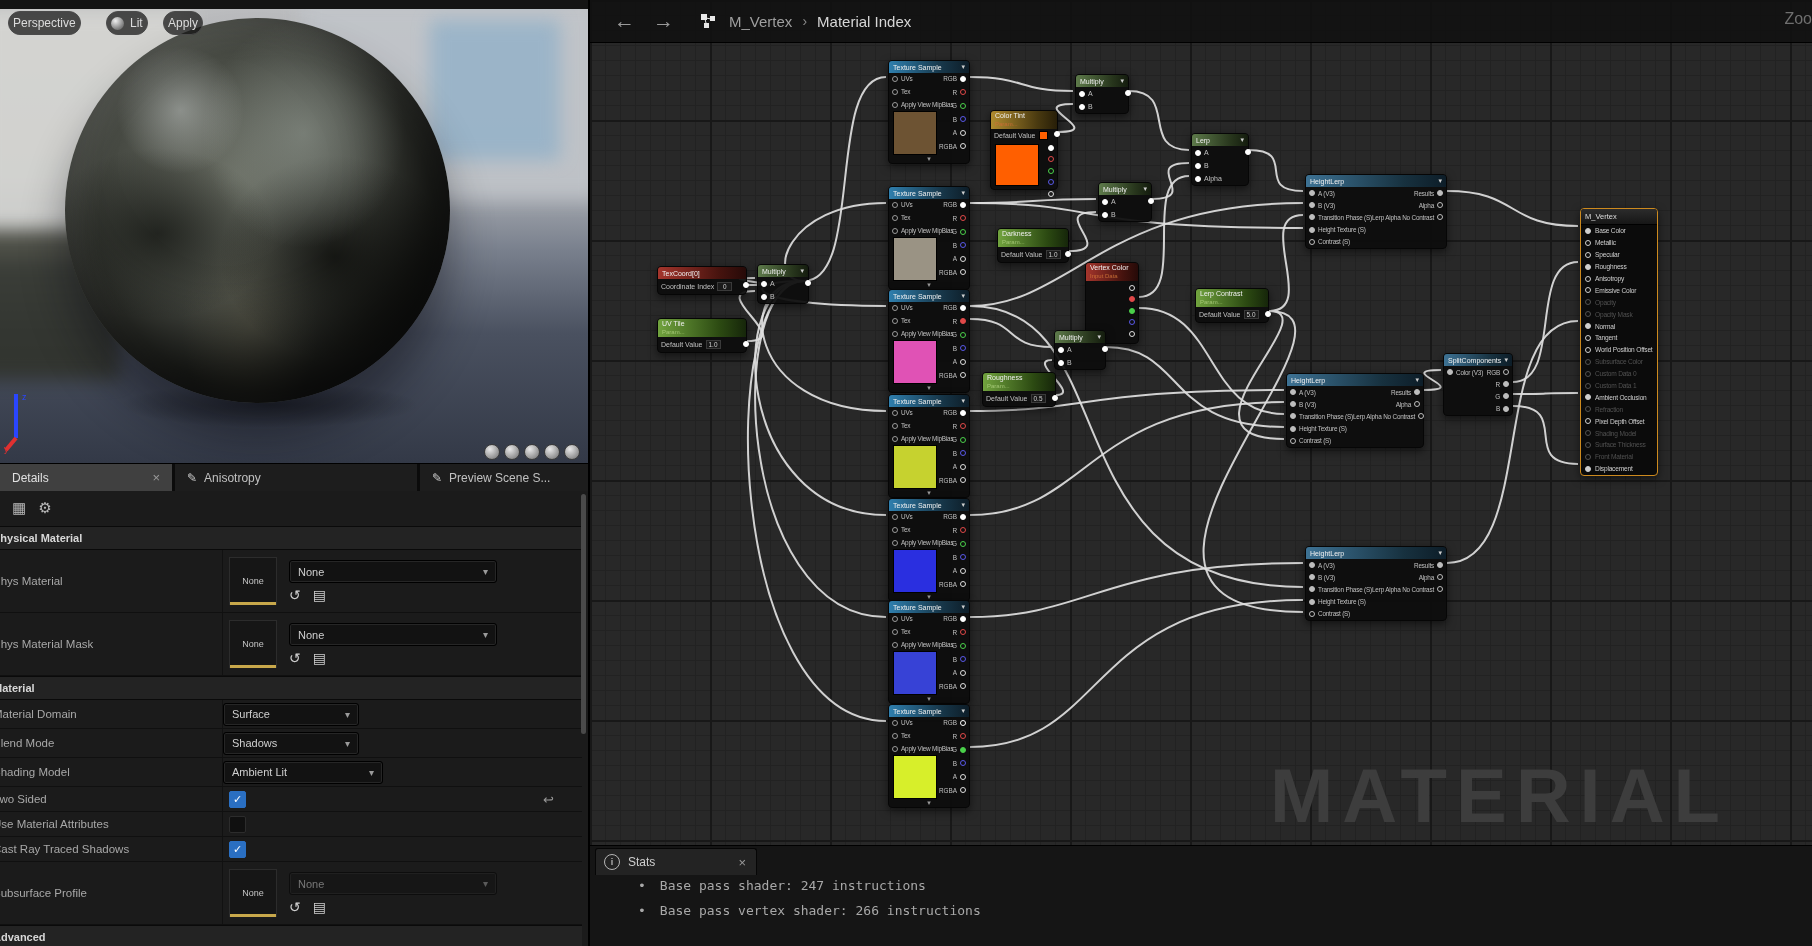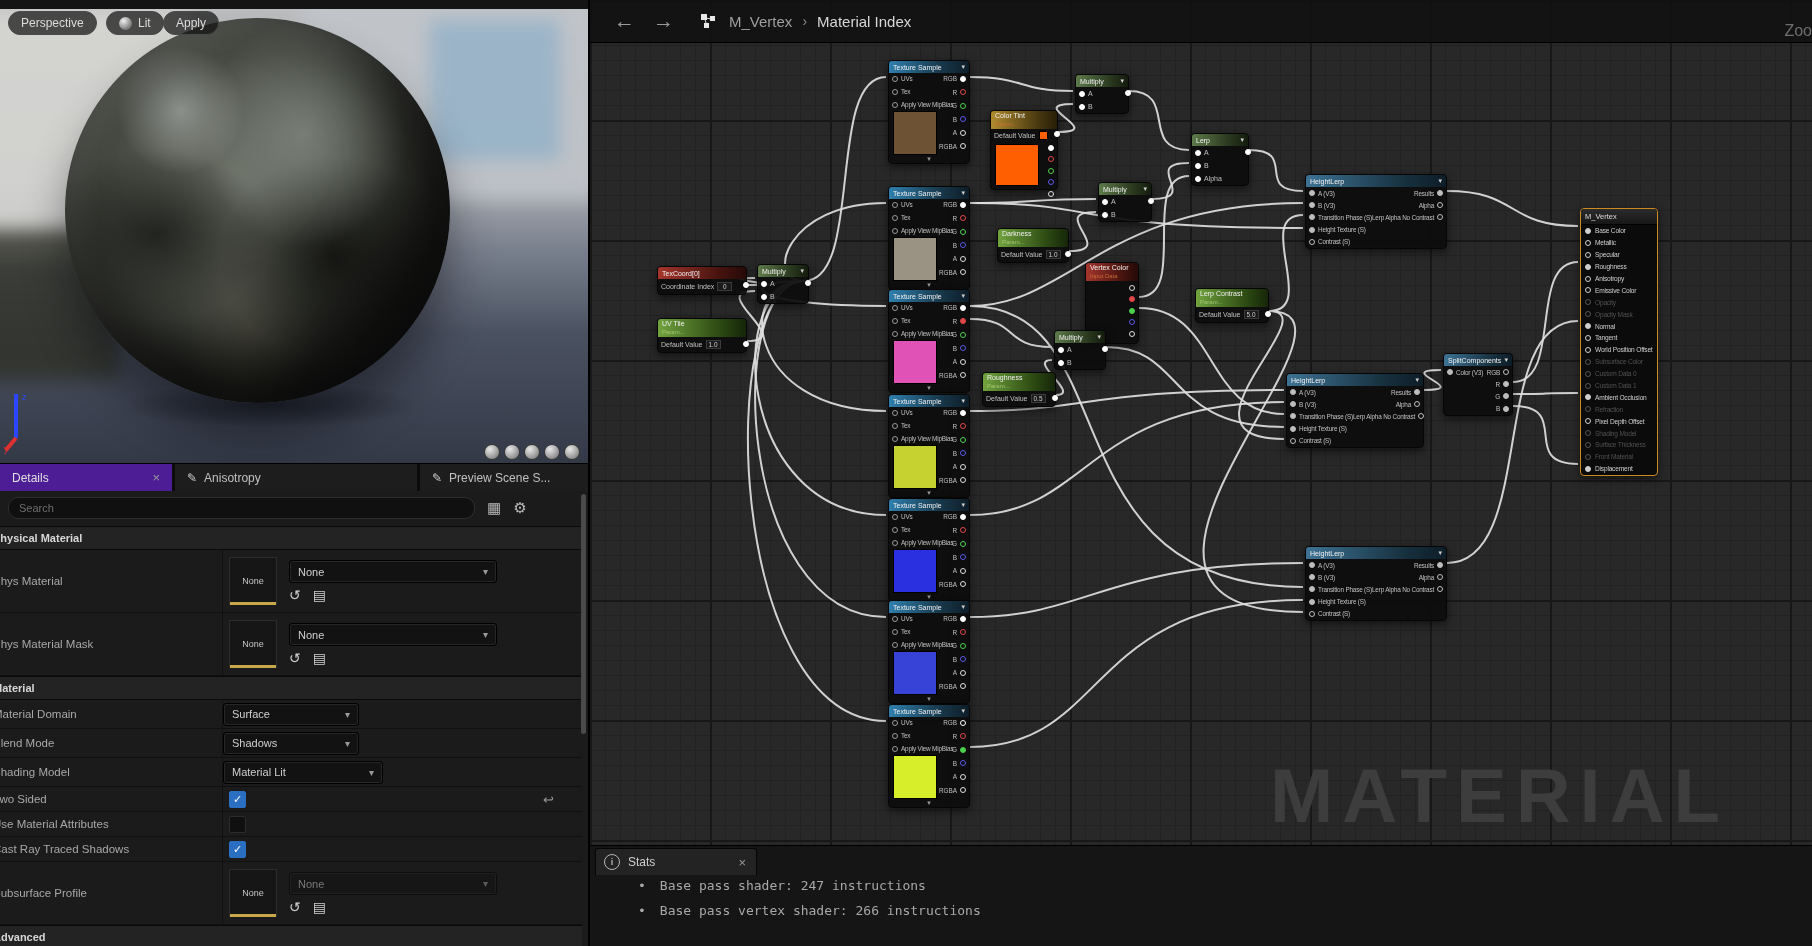"Perspective" .vp-pill { padding: 0 12px -> 0 4px }
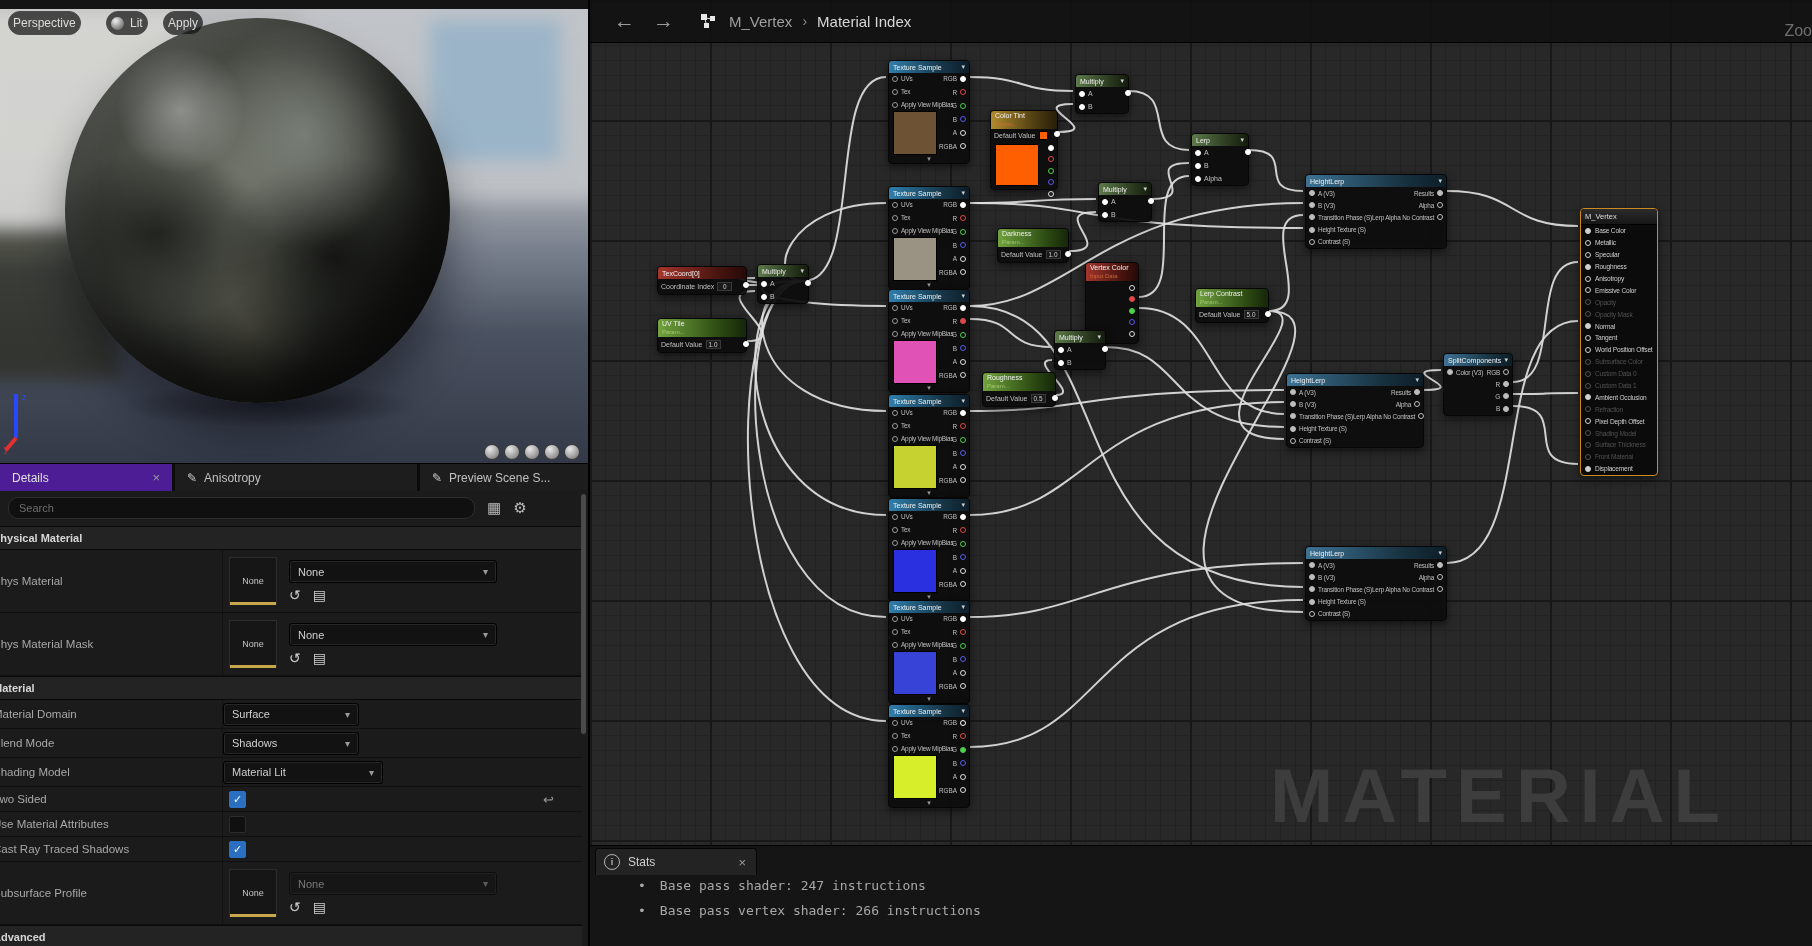"Zoo" #gh-zoom { margin-top: 12px -> none }
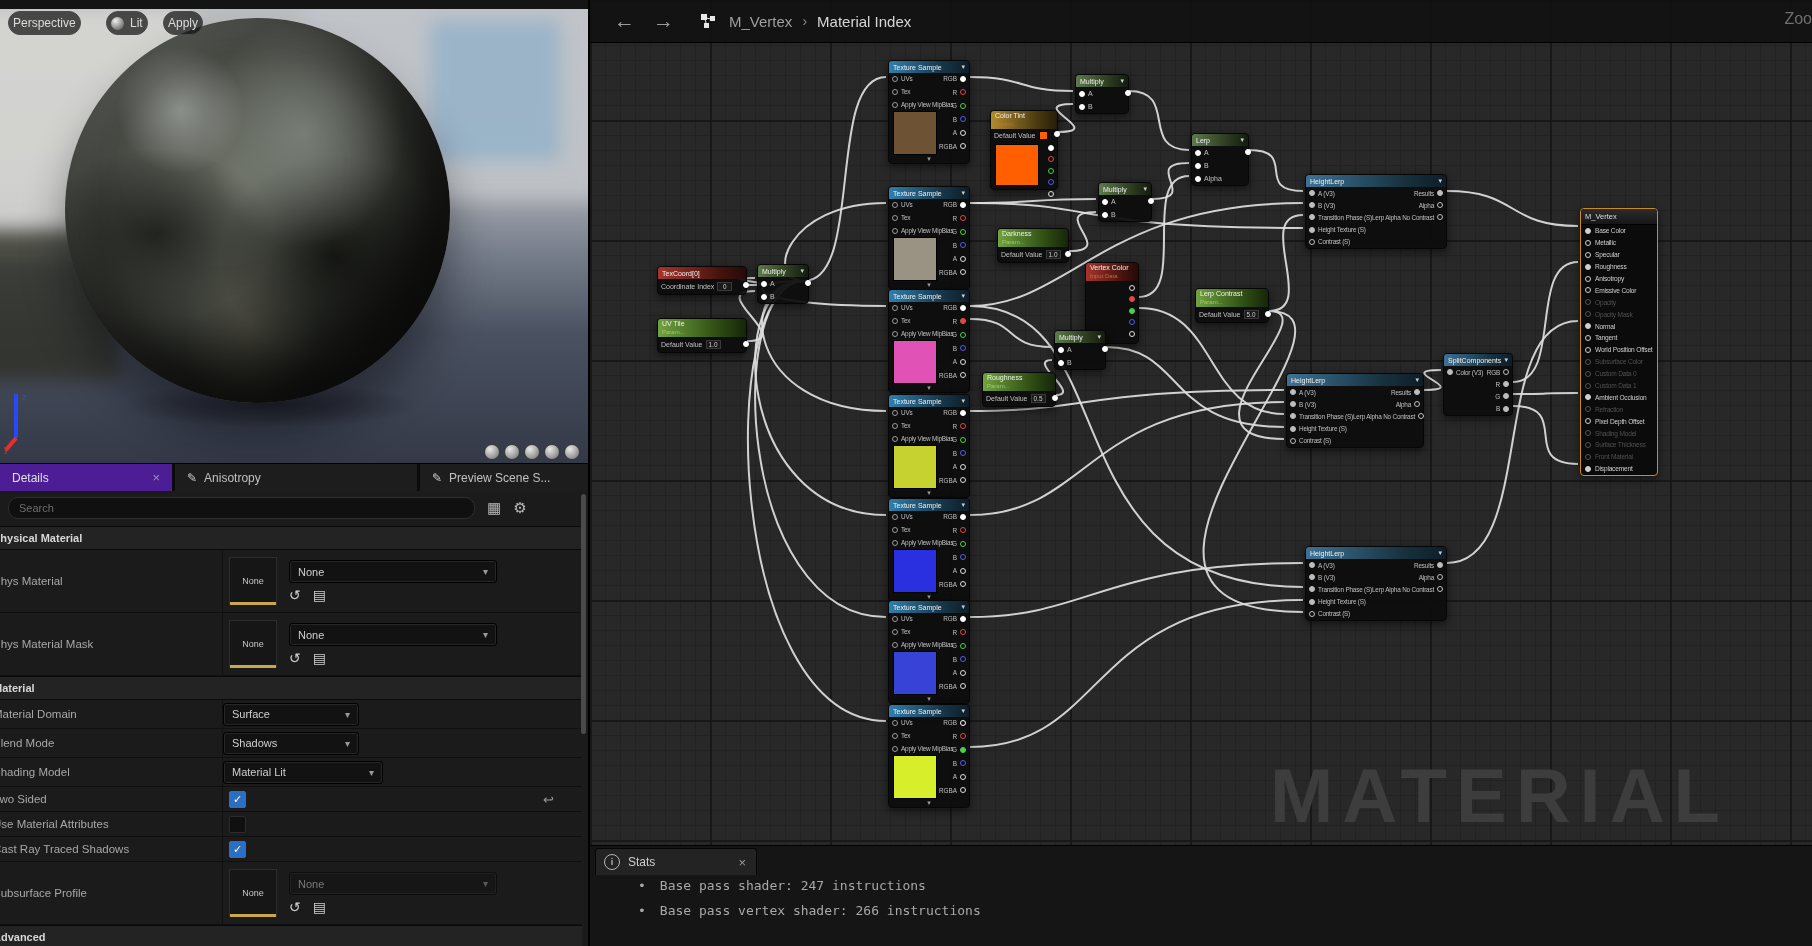"Details" .tab.active { background: #4c1d95 -> #404040 }
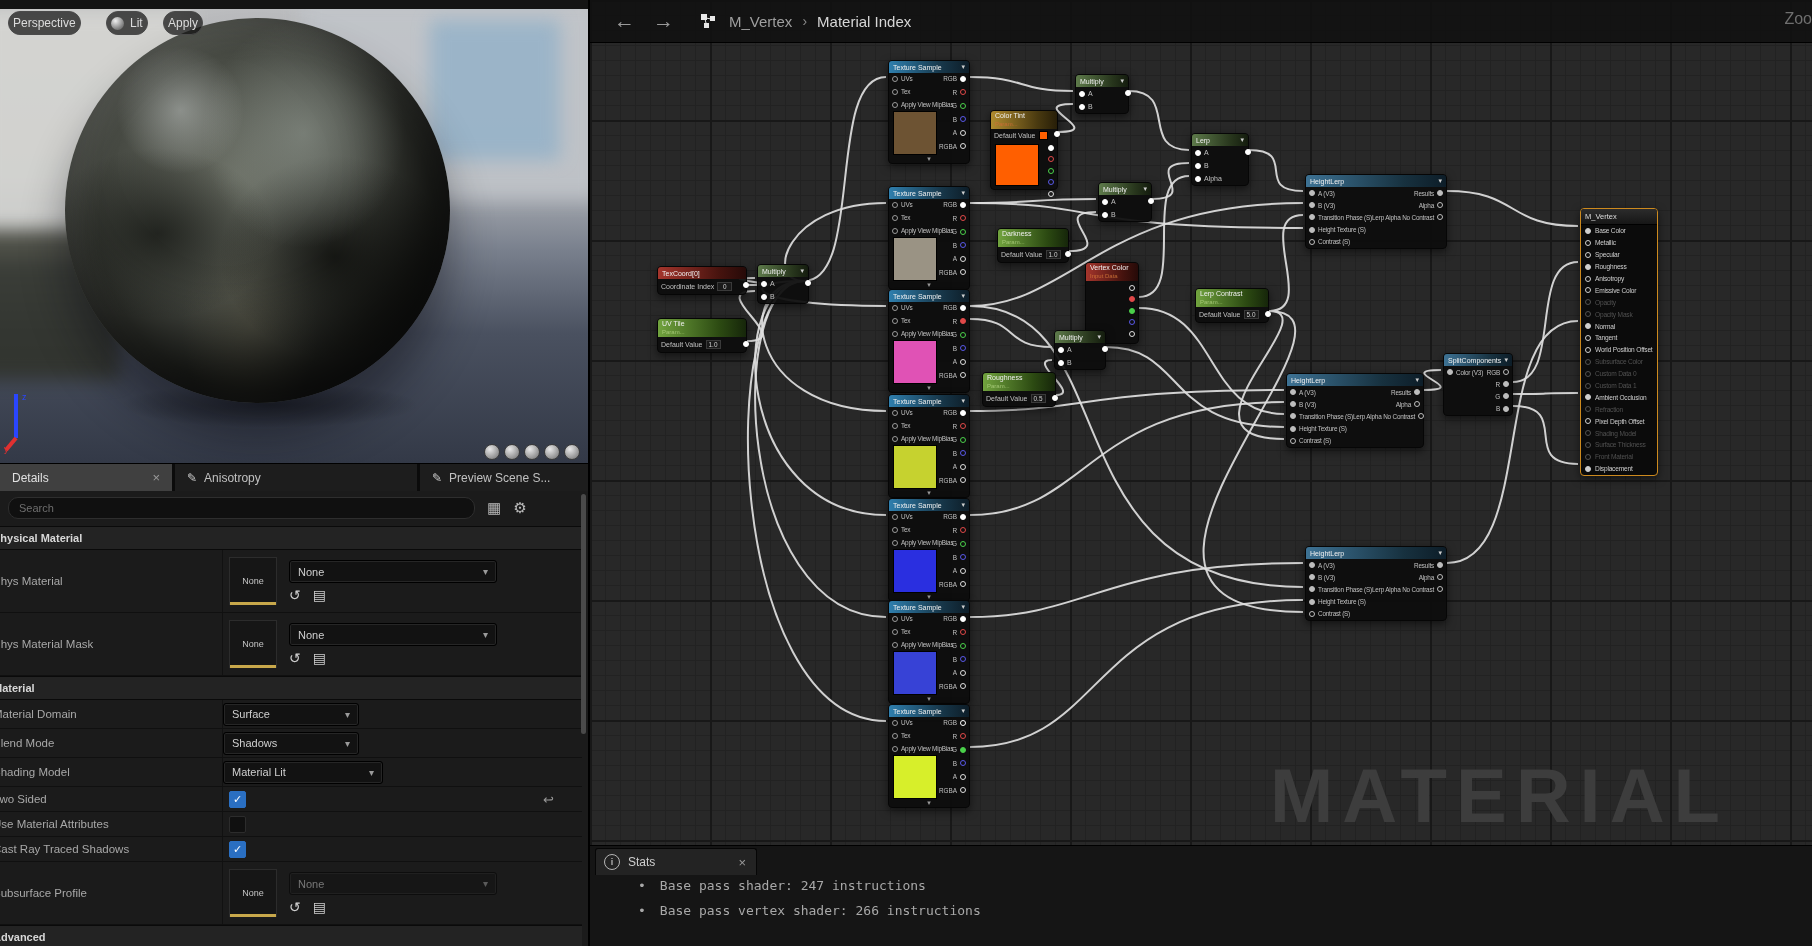"Search" input { html: <input> -> none }
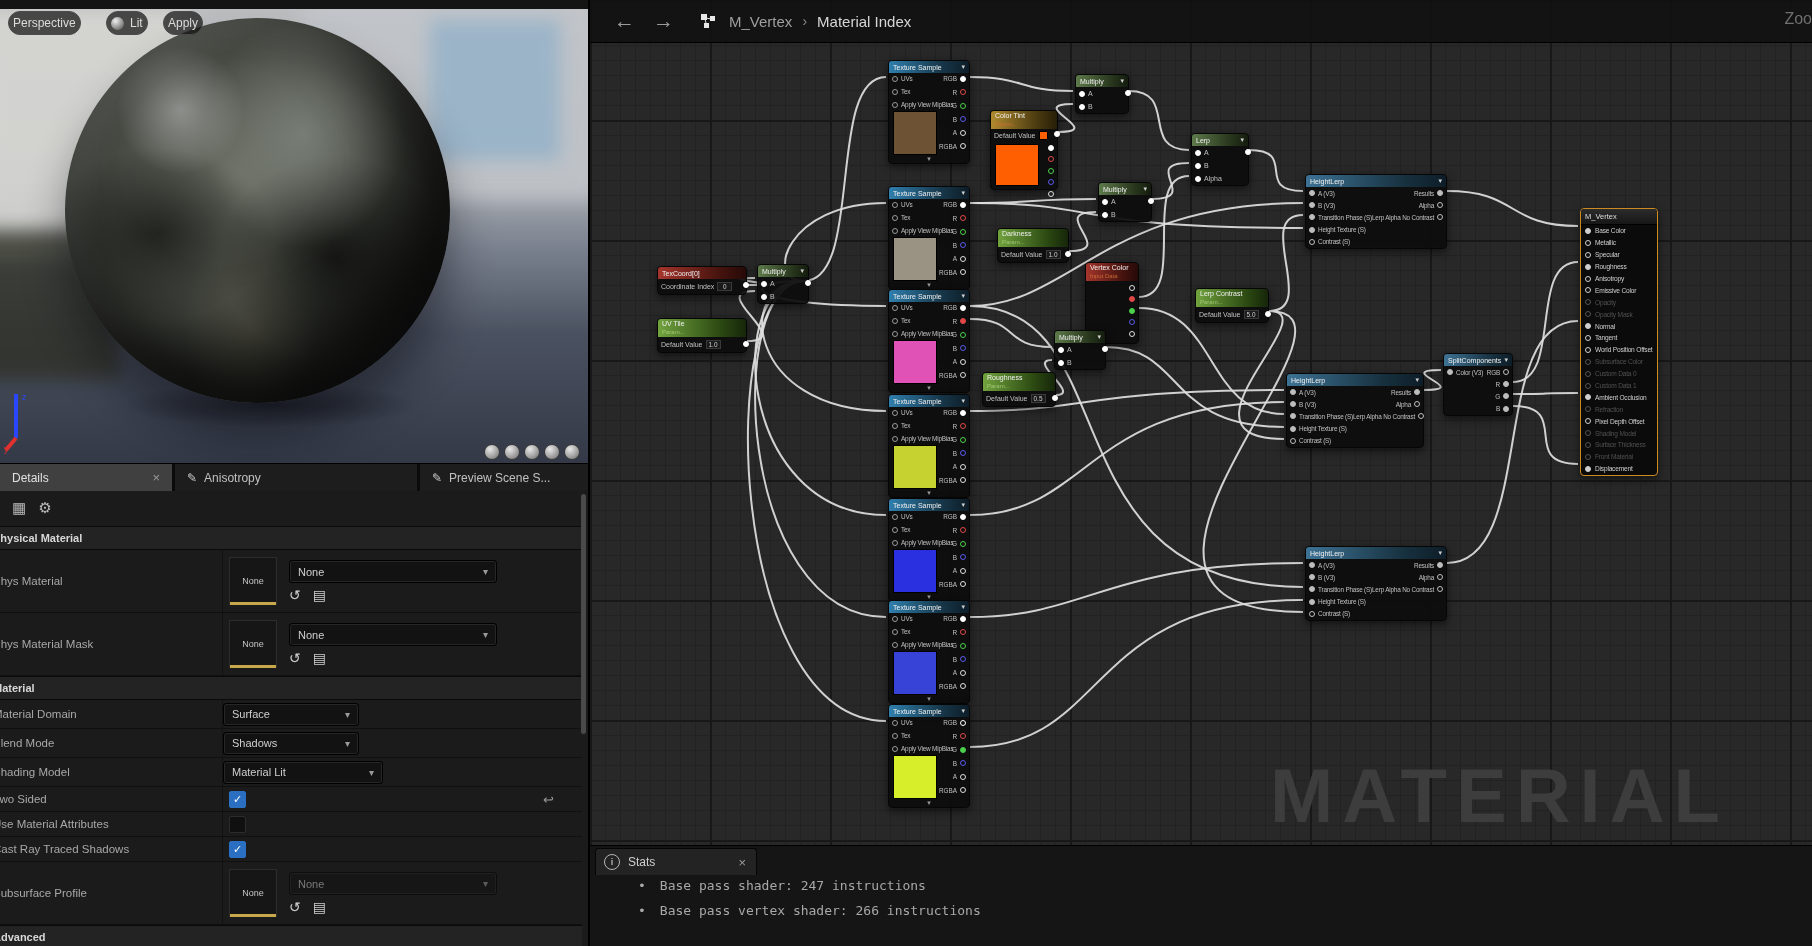"Material Lit" span { text: Material -> Ambient }
